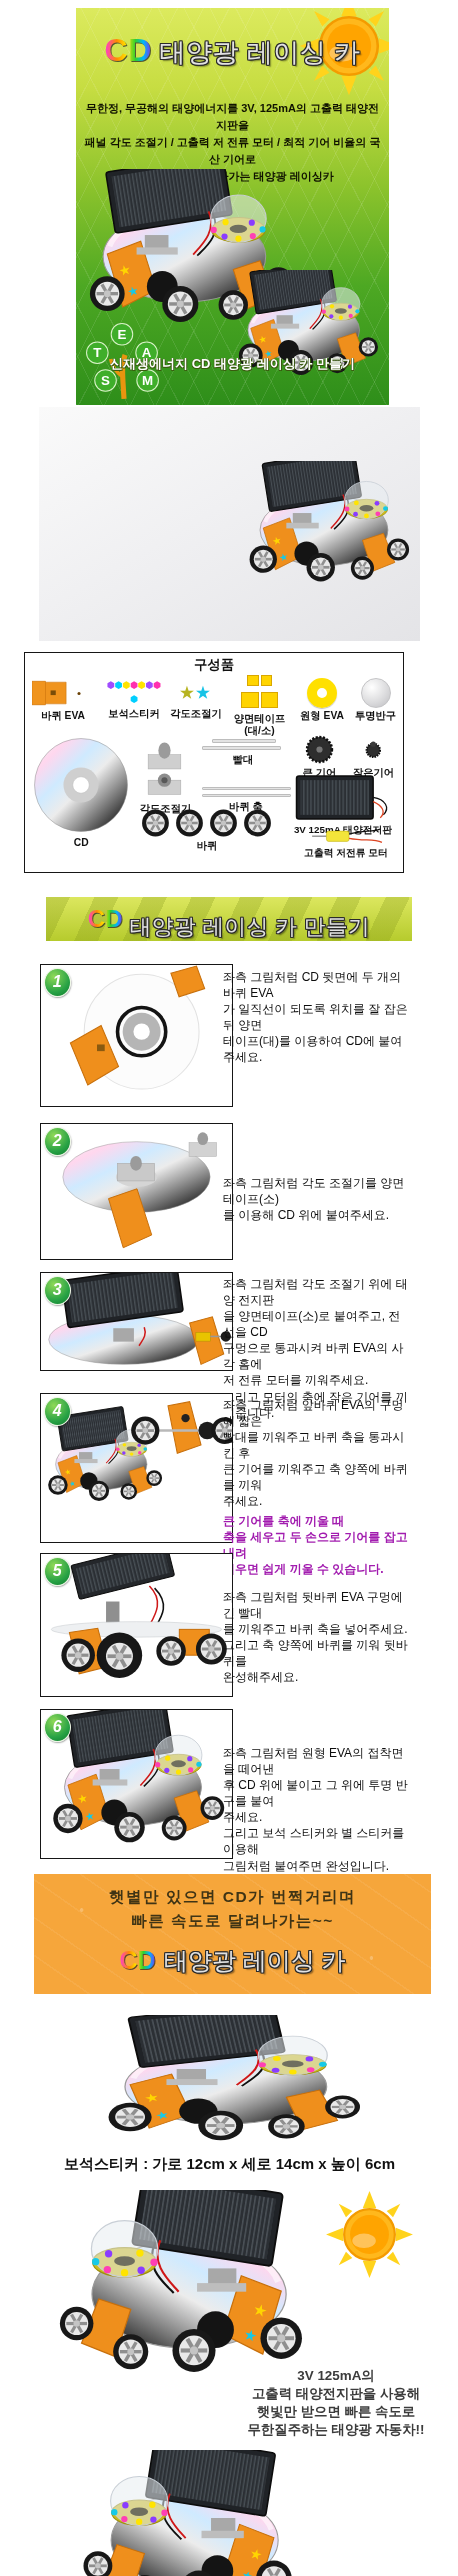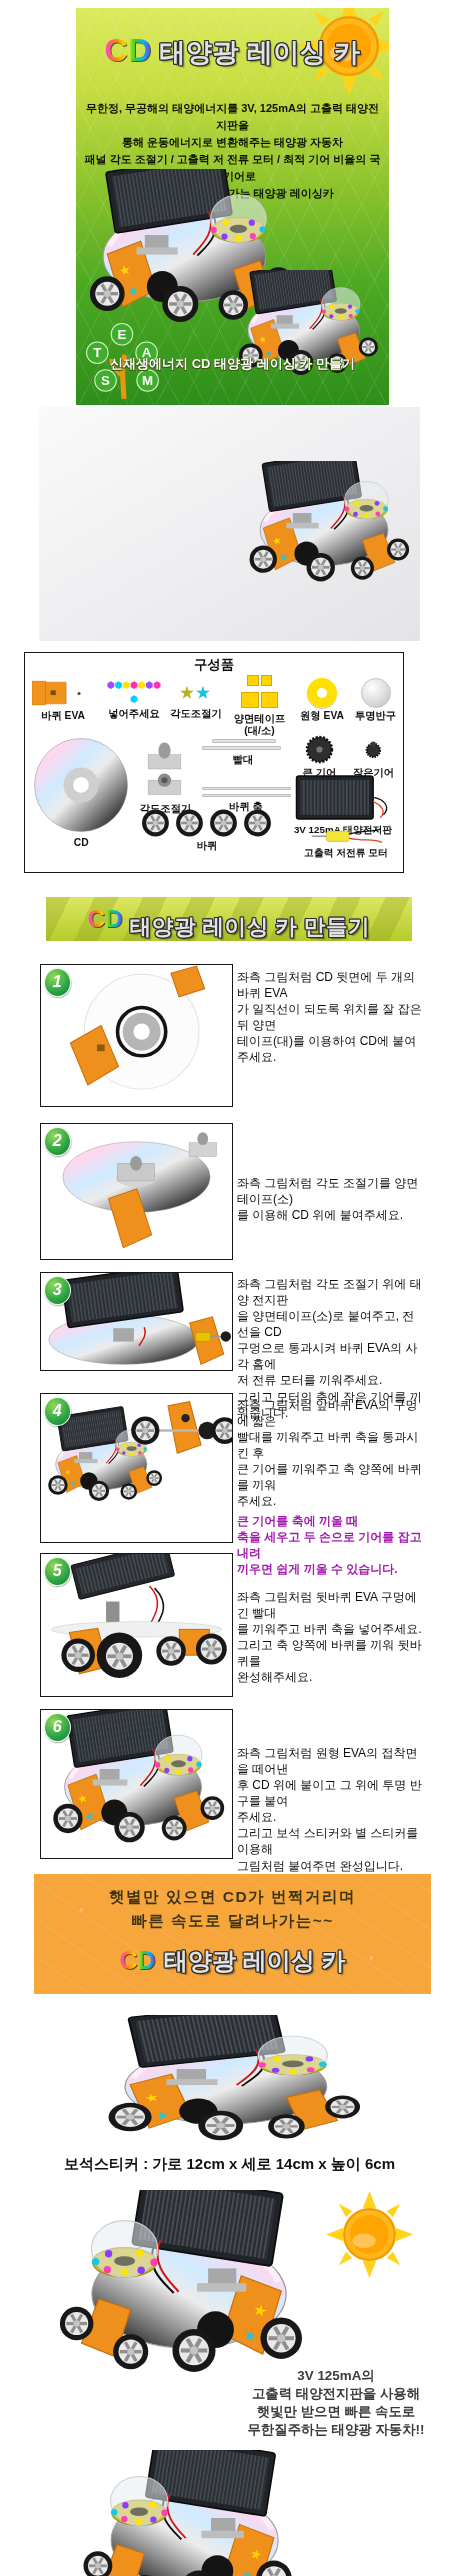"태양광 레이싱 카" .metal { font-weight: 700 -> 400 }
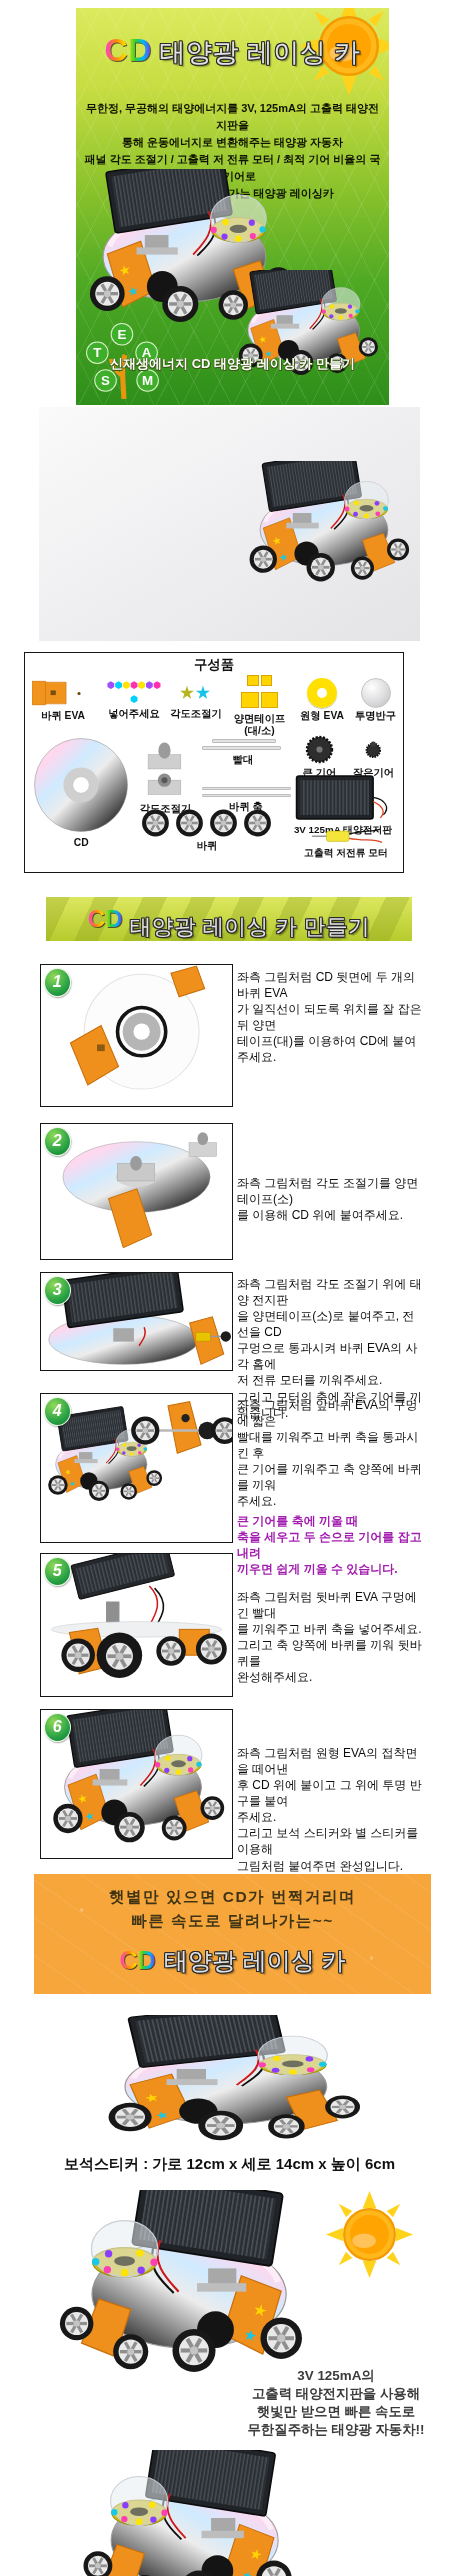"통해 운동에너지로 변환해주는 태양광 자동차" div { html: <div>통해 운동에너지로 변환해주는 태양광 자동차</div> -> none }
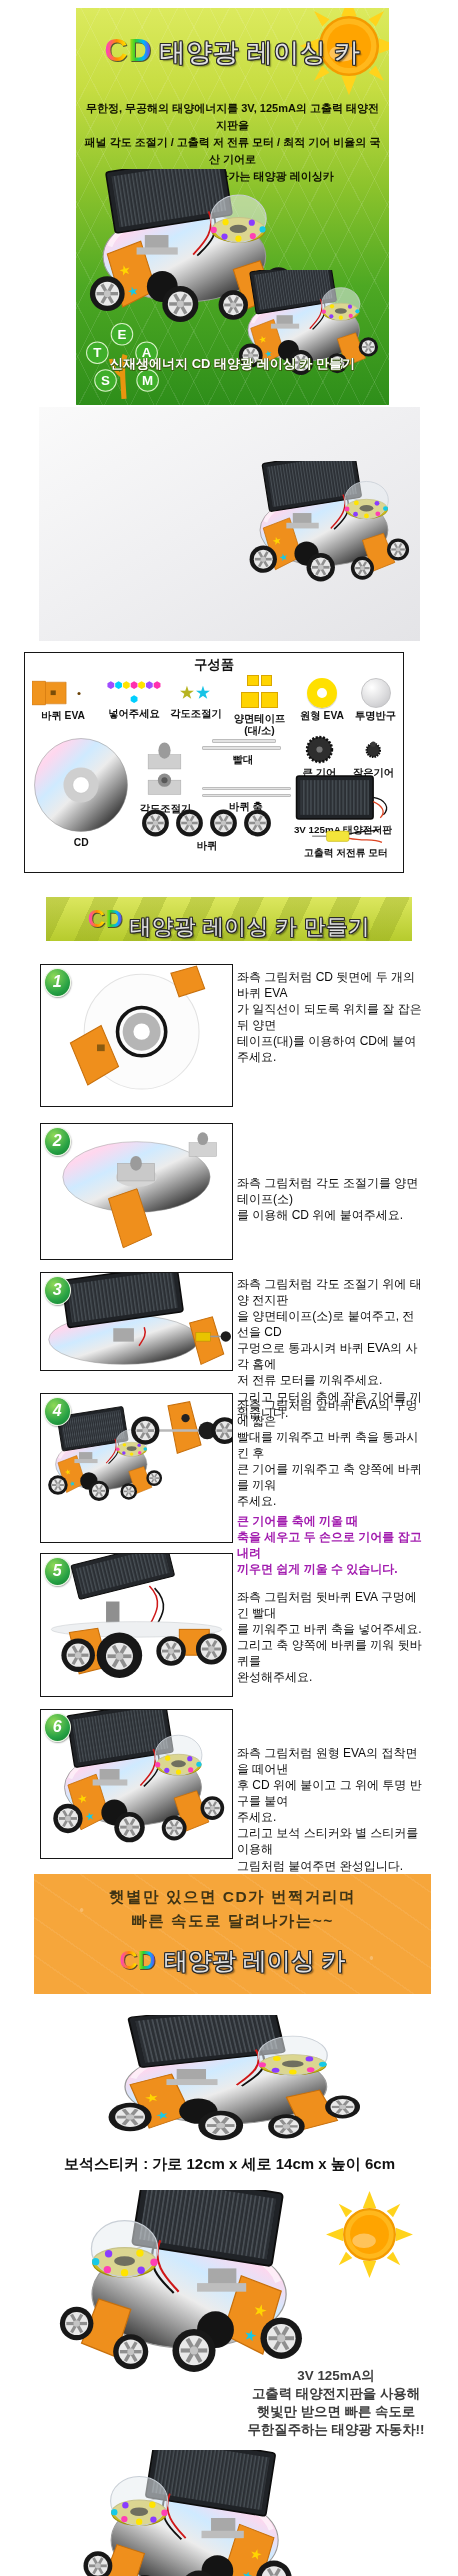"넣어주세요" span.pre { text: 넣어주세요 -> 보석스티커 }
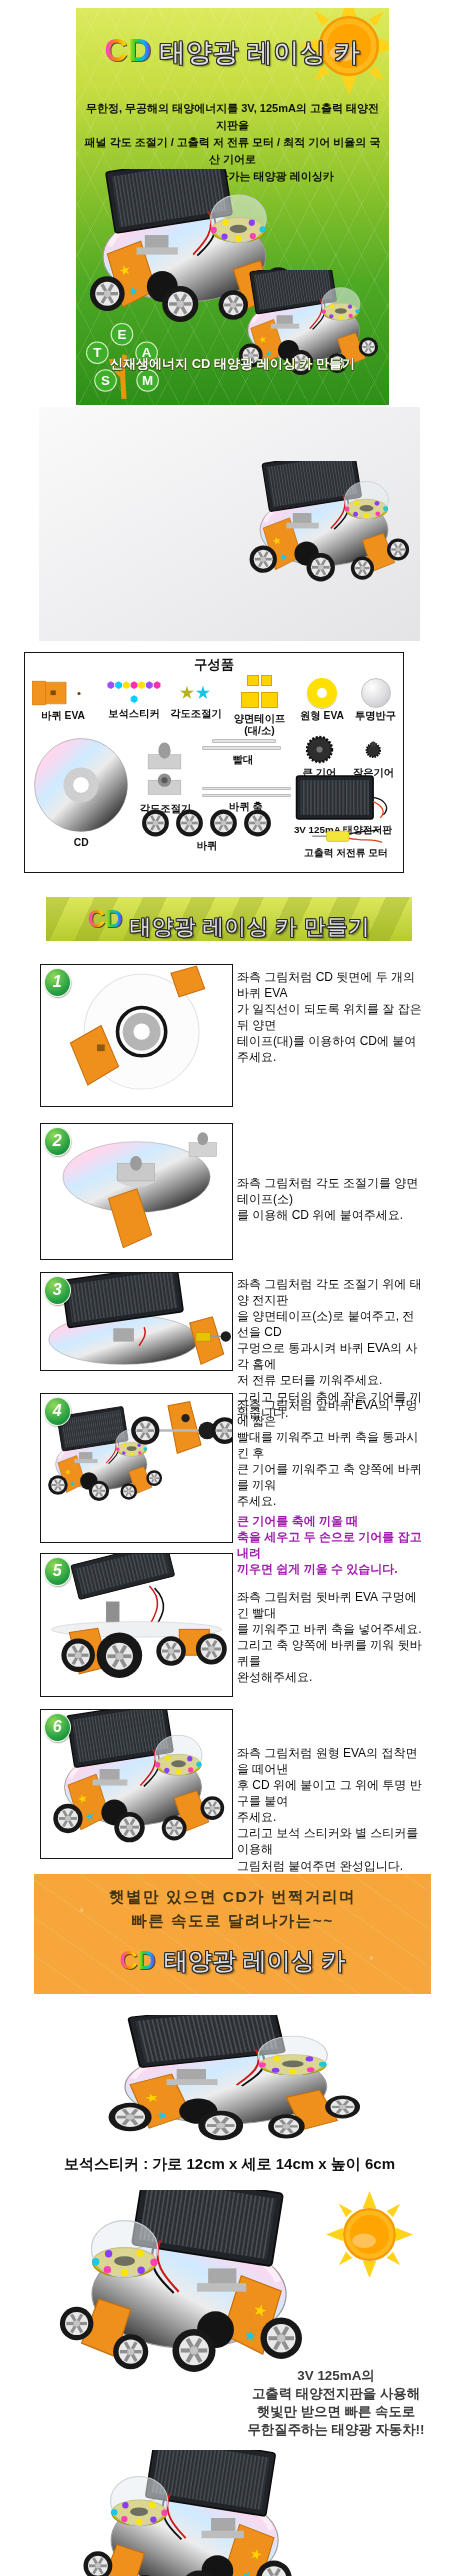"좌측 그림처럼 CD 뒷면에 두" .step-text { left: 237px -> 223px }
